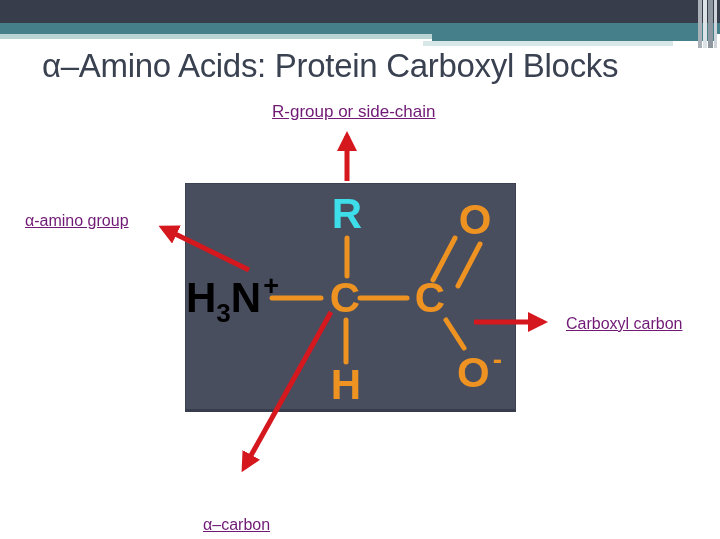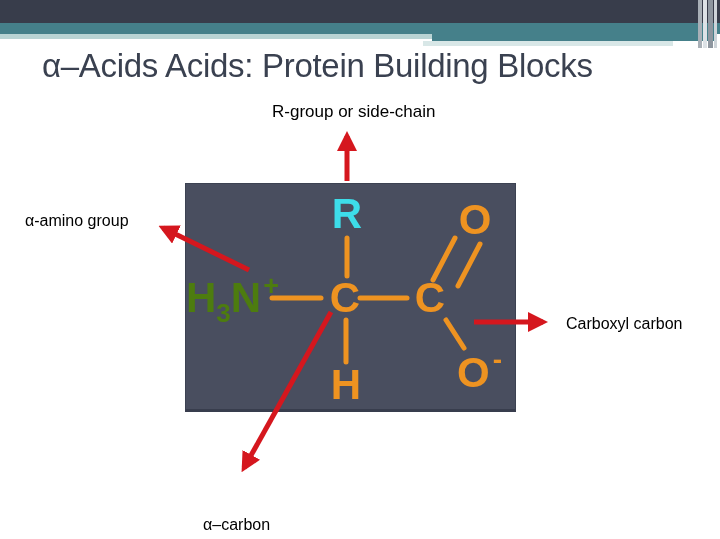"α–Acids Acids: Protein Building Blocks" h1.title { text: Acids Acids: Protein Building -> Amino Acids: Protein Carboxyl }
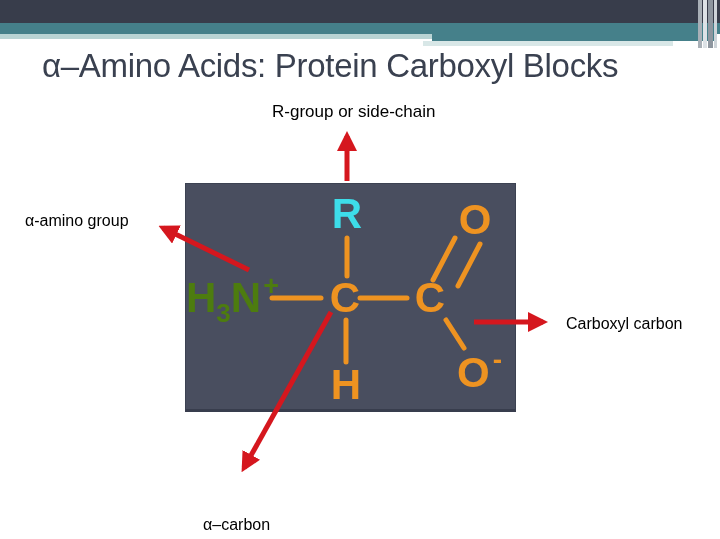"R-group or side-chain" .label { color: #000000 -> #701a75; text-decoration: none -> underline }
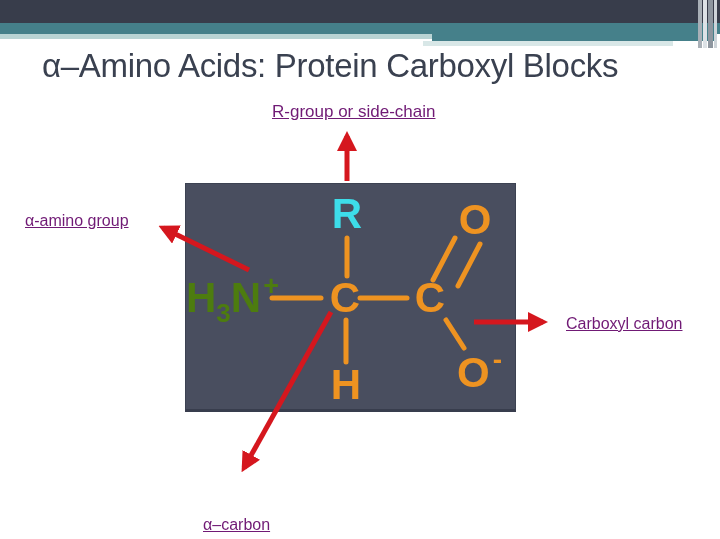"H3N+" .h3n { color: #4d7c0f -> #000000 }
